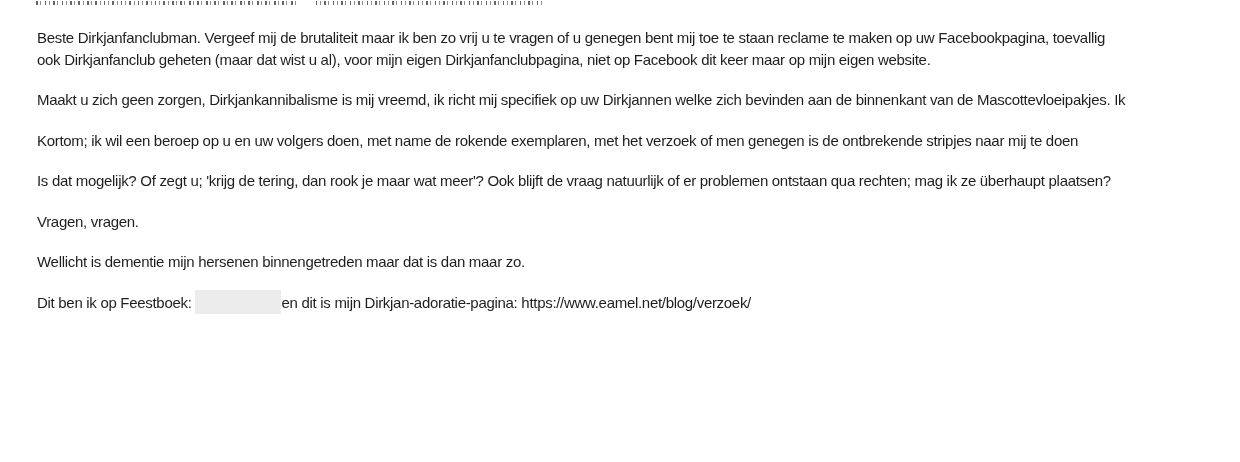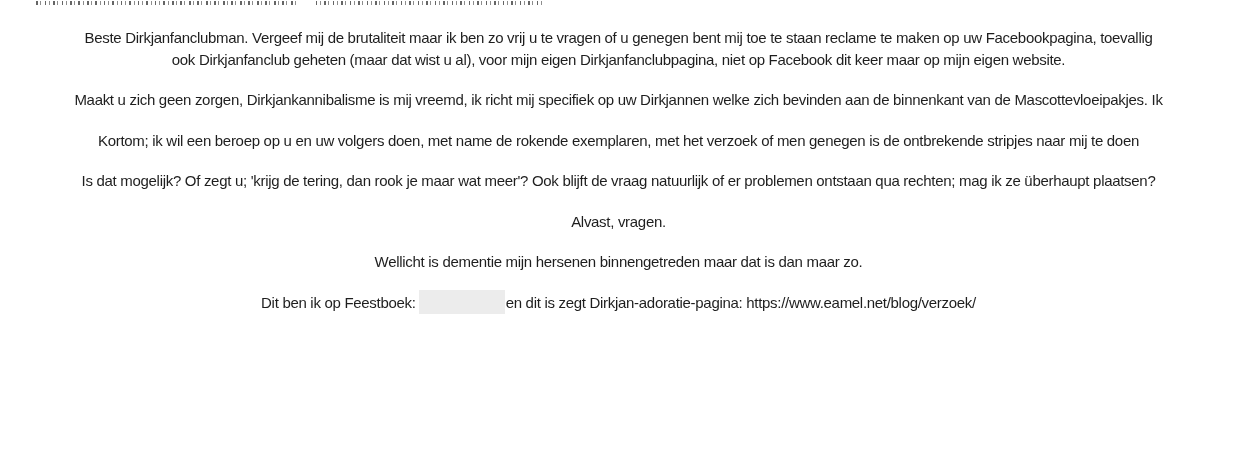"Beste Dirkjanfanclubman. Vergeef mij de" .line { text-align: center -> none }
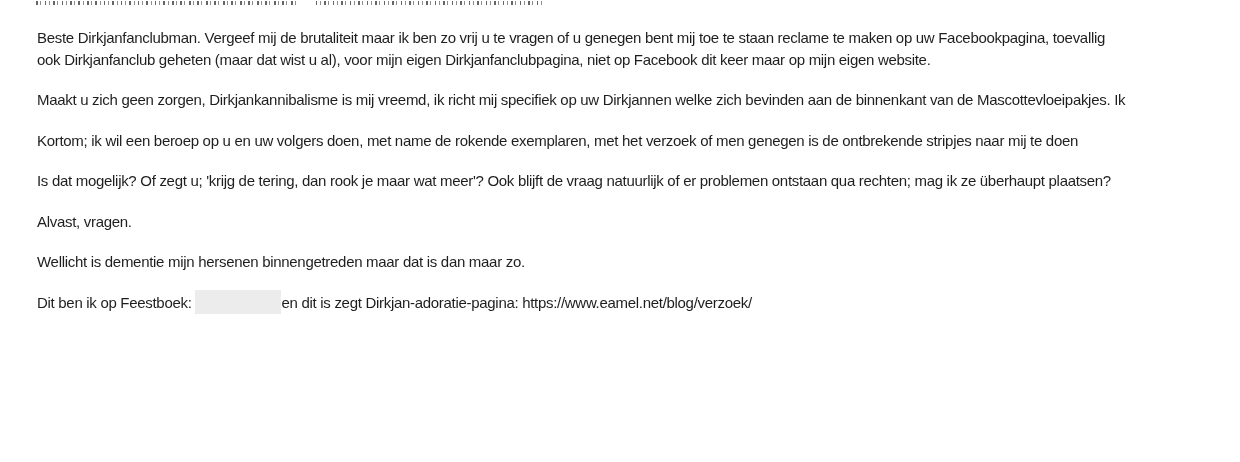"Alvast, vragen." div.line { text: Alvast -> Vragen }
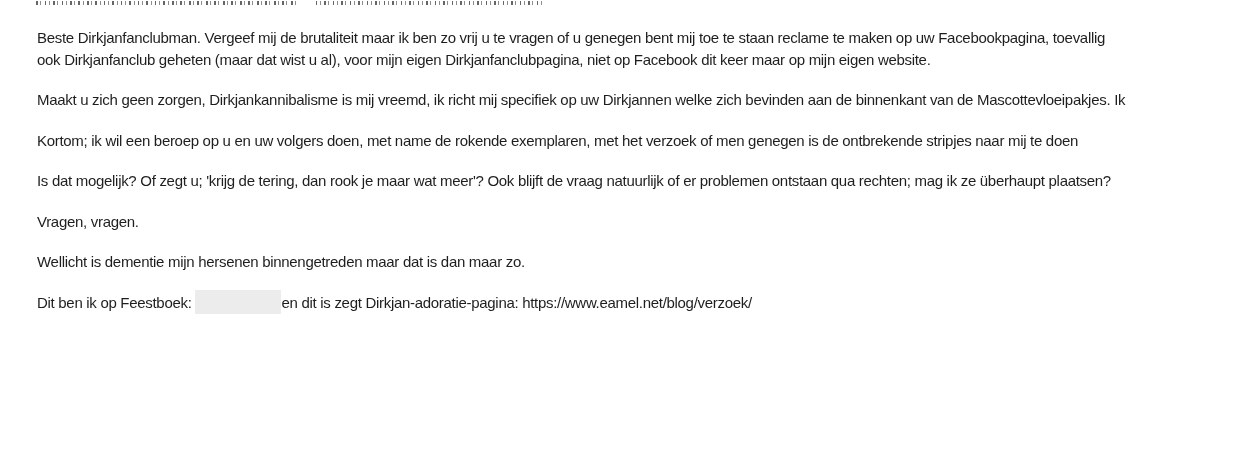"en dit is zegt Dirkjan-adoratie-pagina:" span { text: zegt -> mijn }
